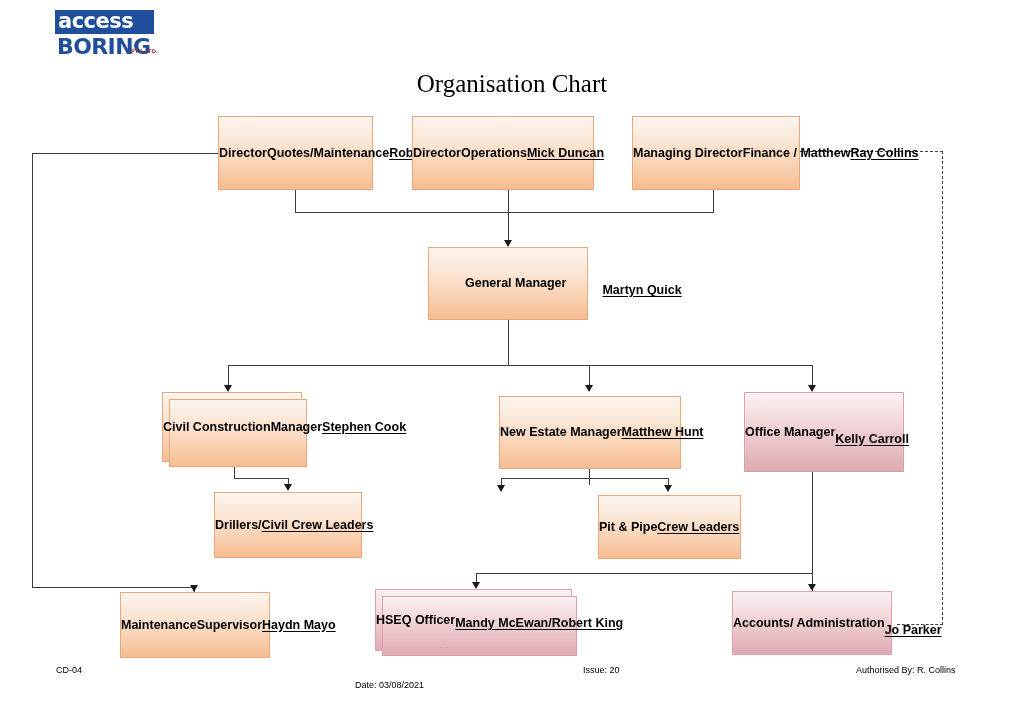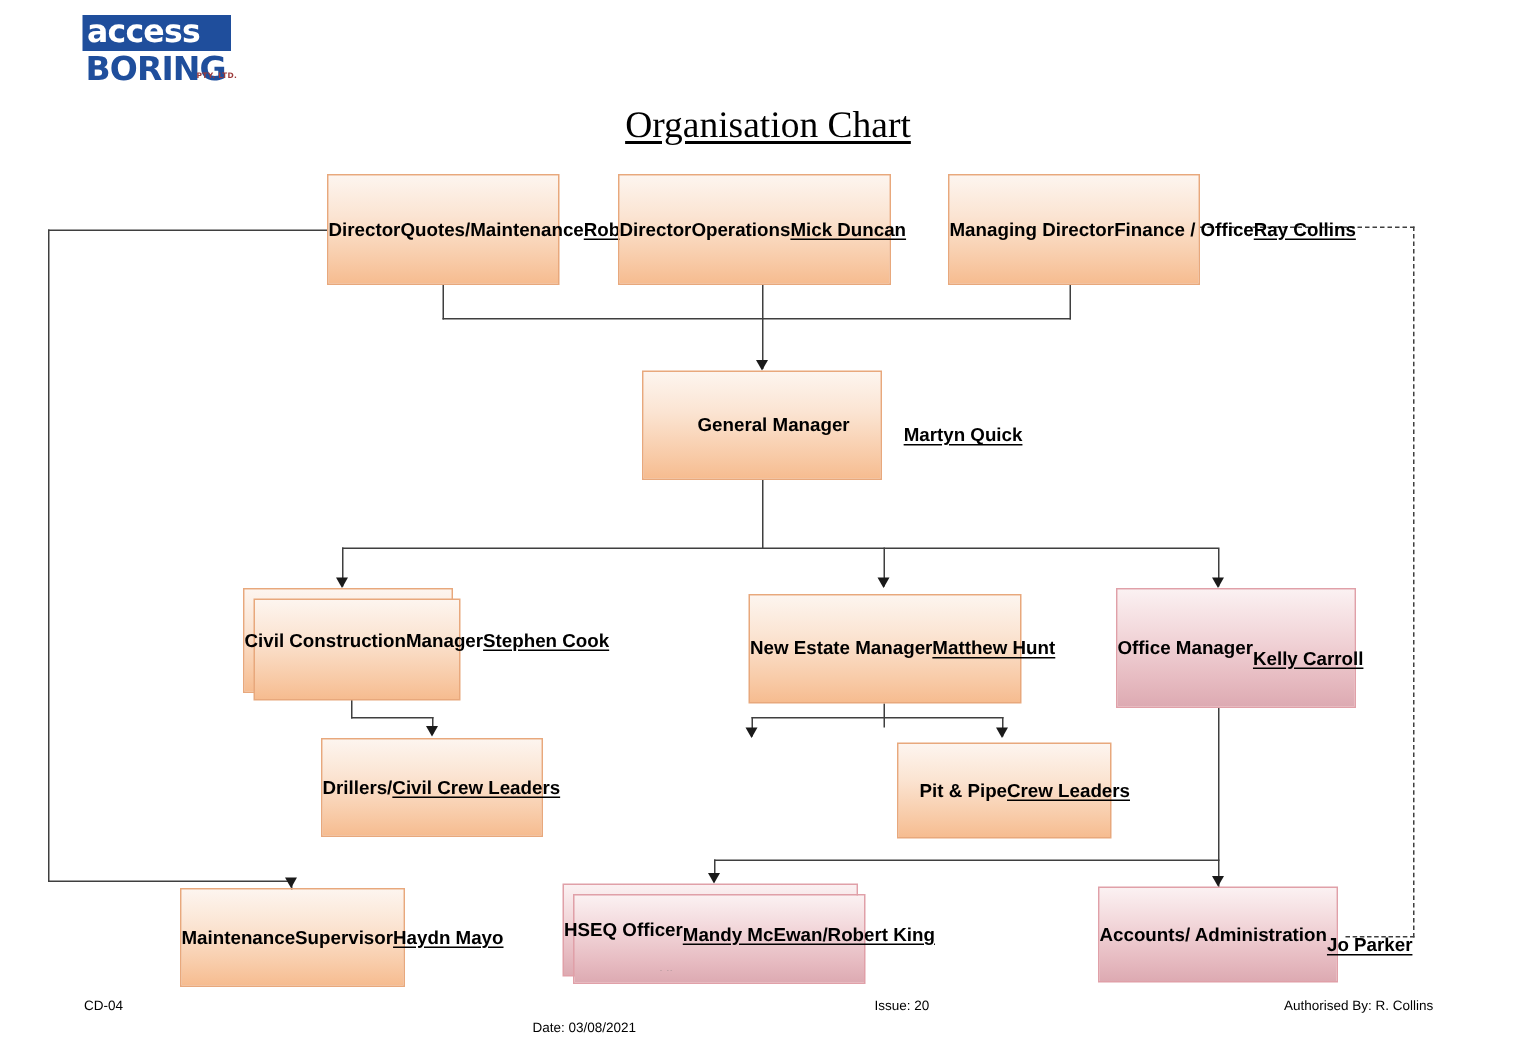"Organisation Chart" #chart-title { text-decoration: underline -> none }
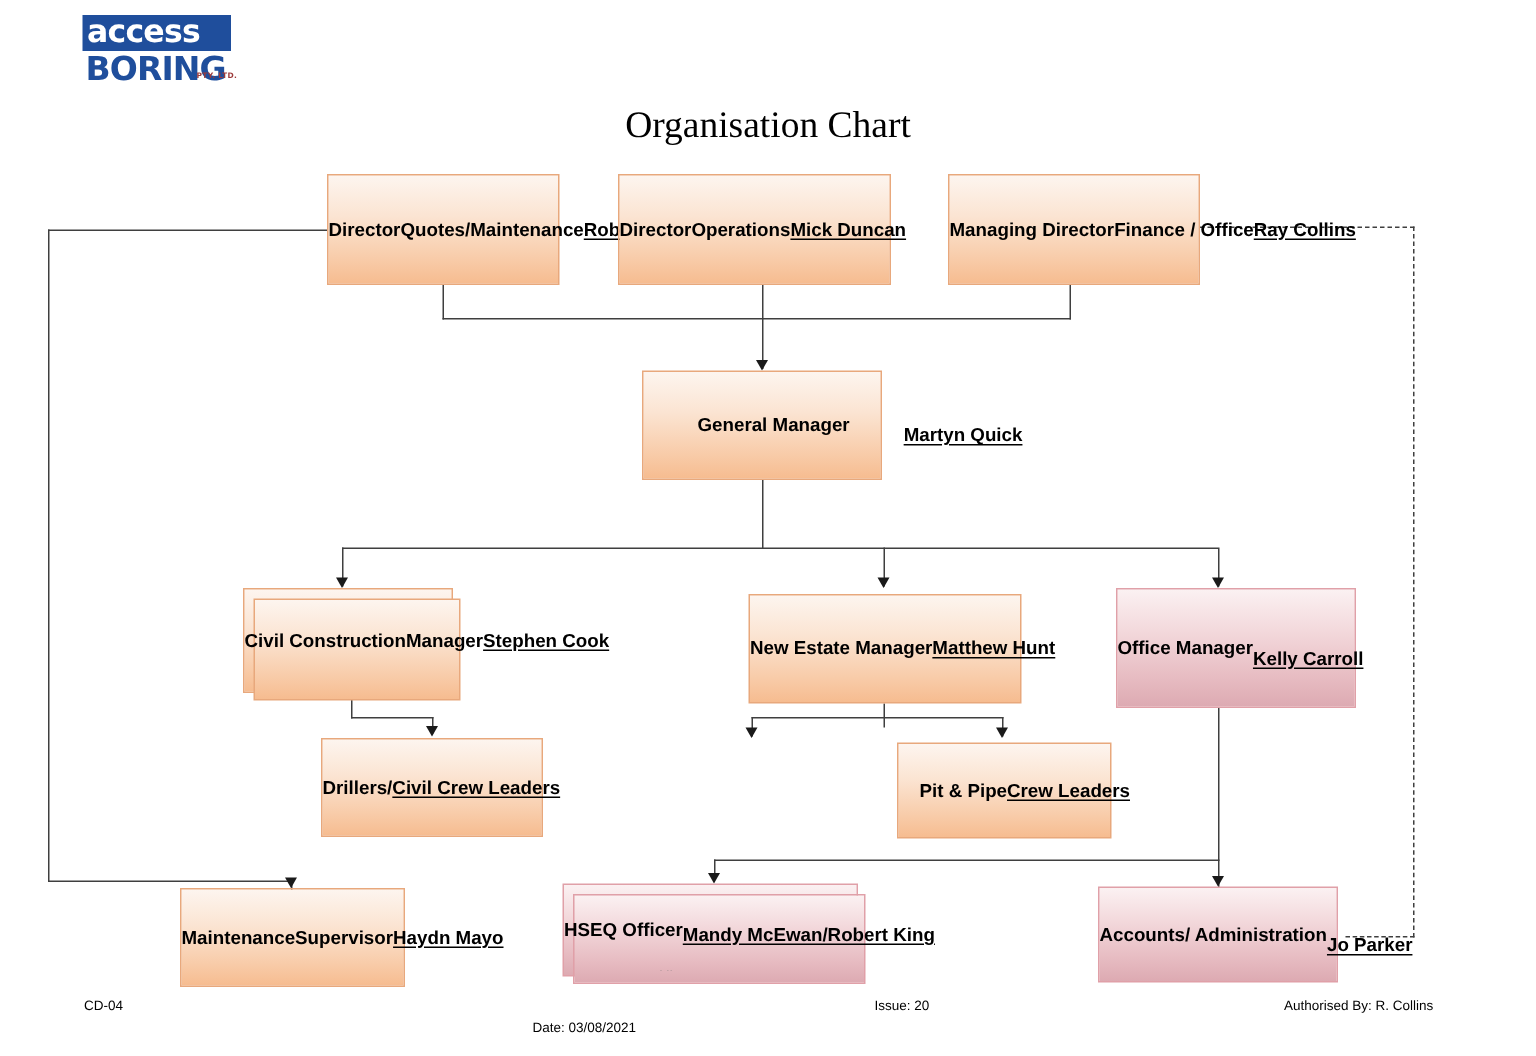"Finance / Office" span.line { text: Office -> Matthew }
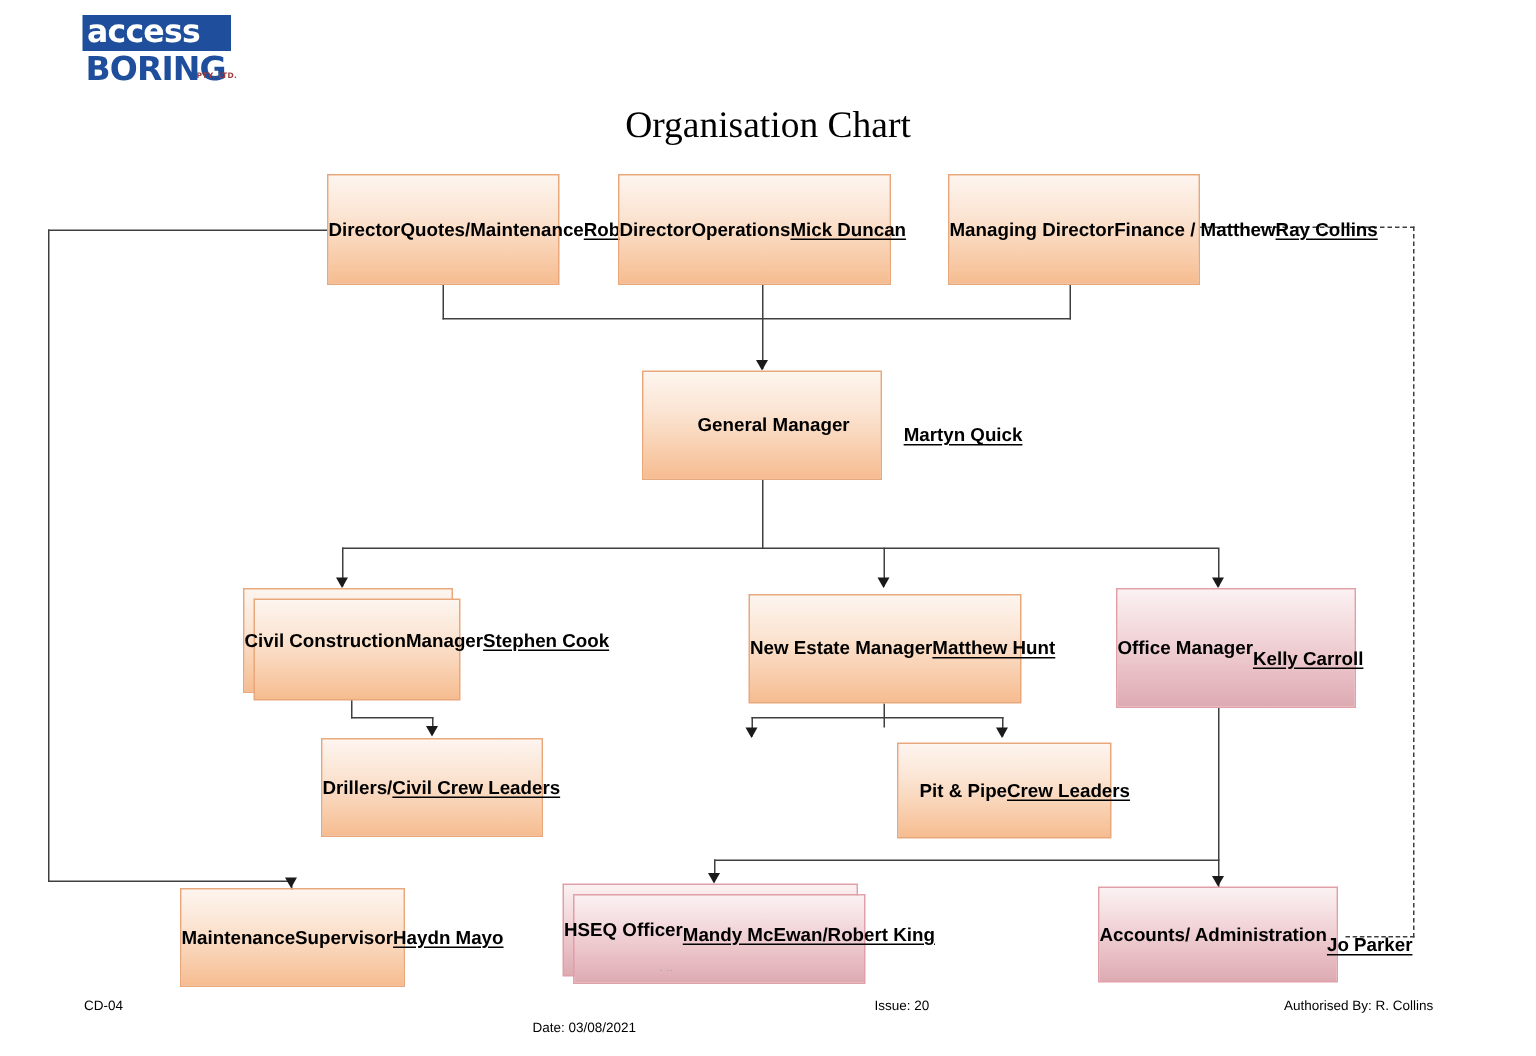"Pit & Pipe" div.node { padding-left: 14px -> none }
